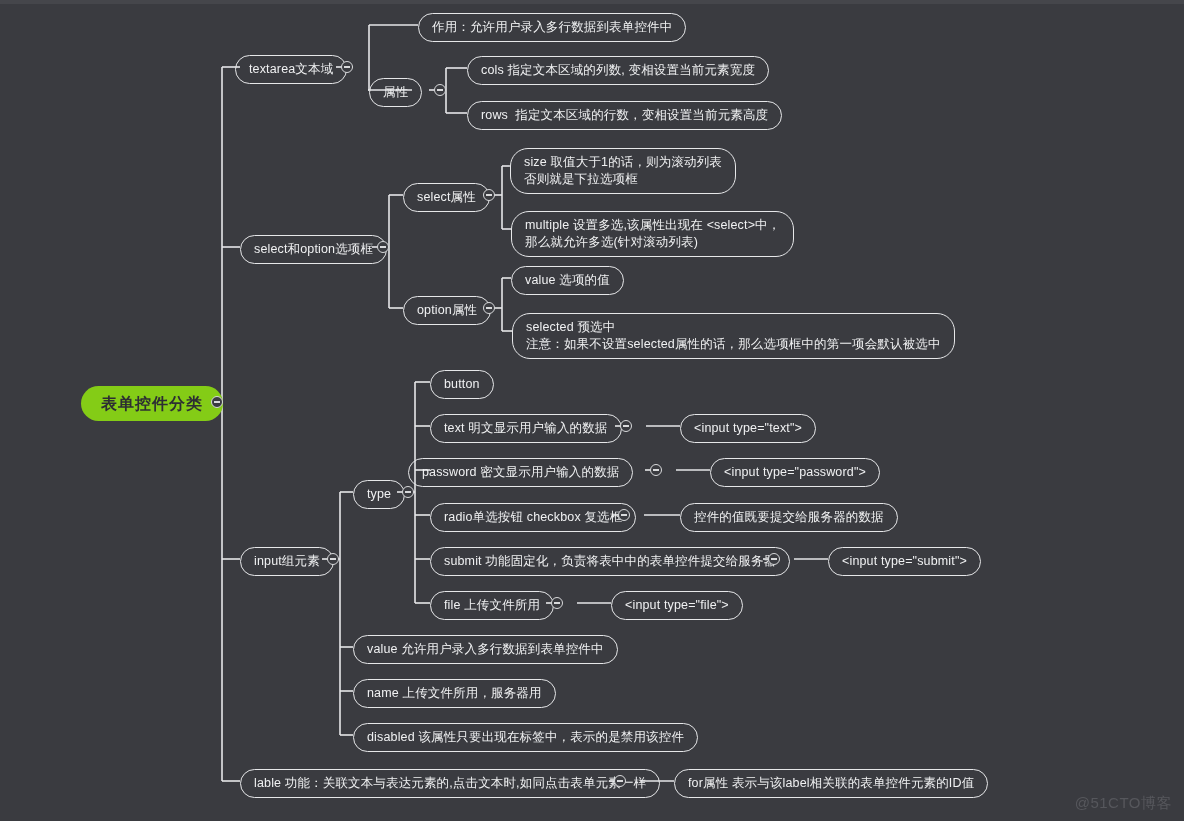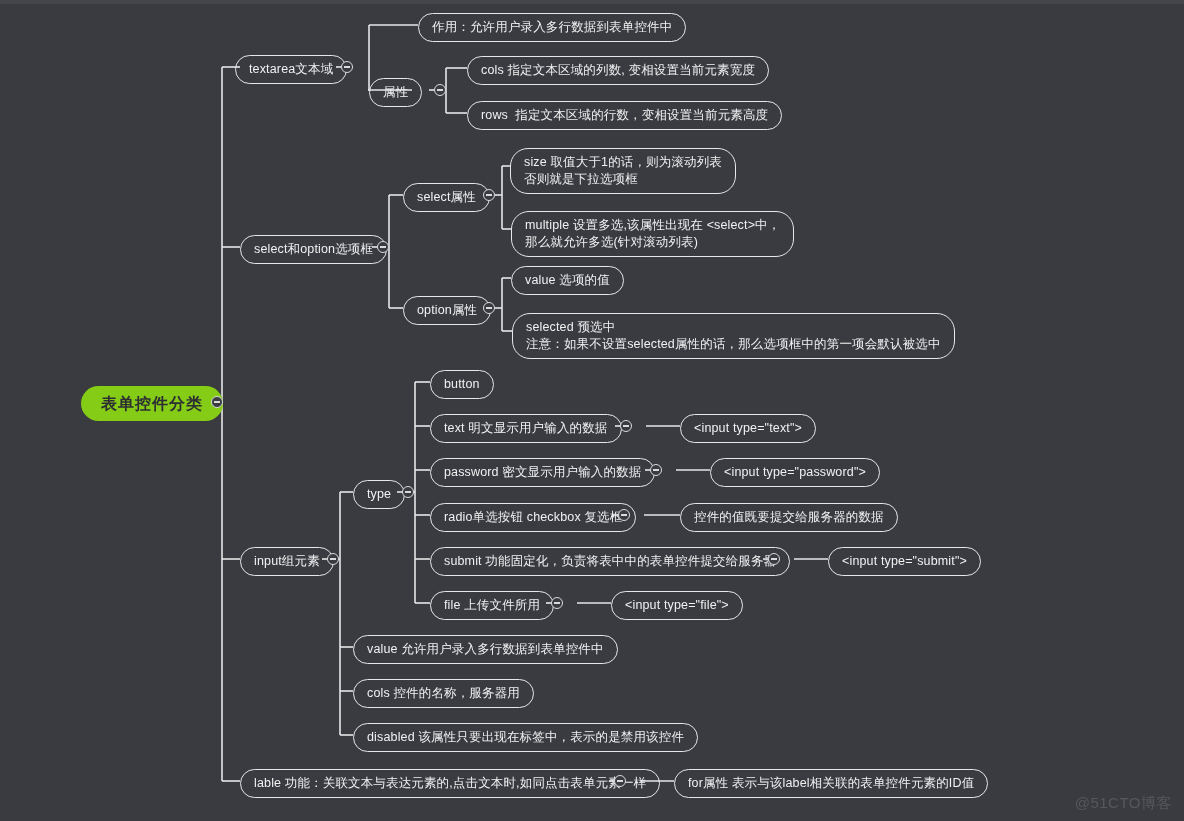"password 密文显示用户输入的数据" div.node { left: 430px -> 408px }
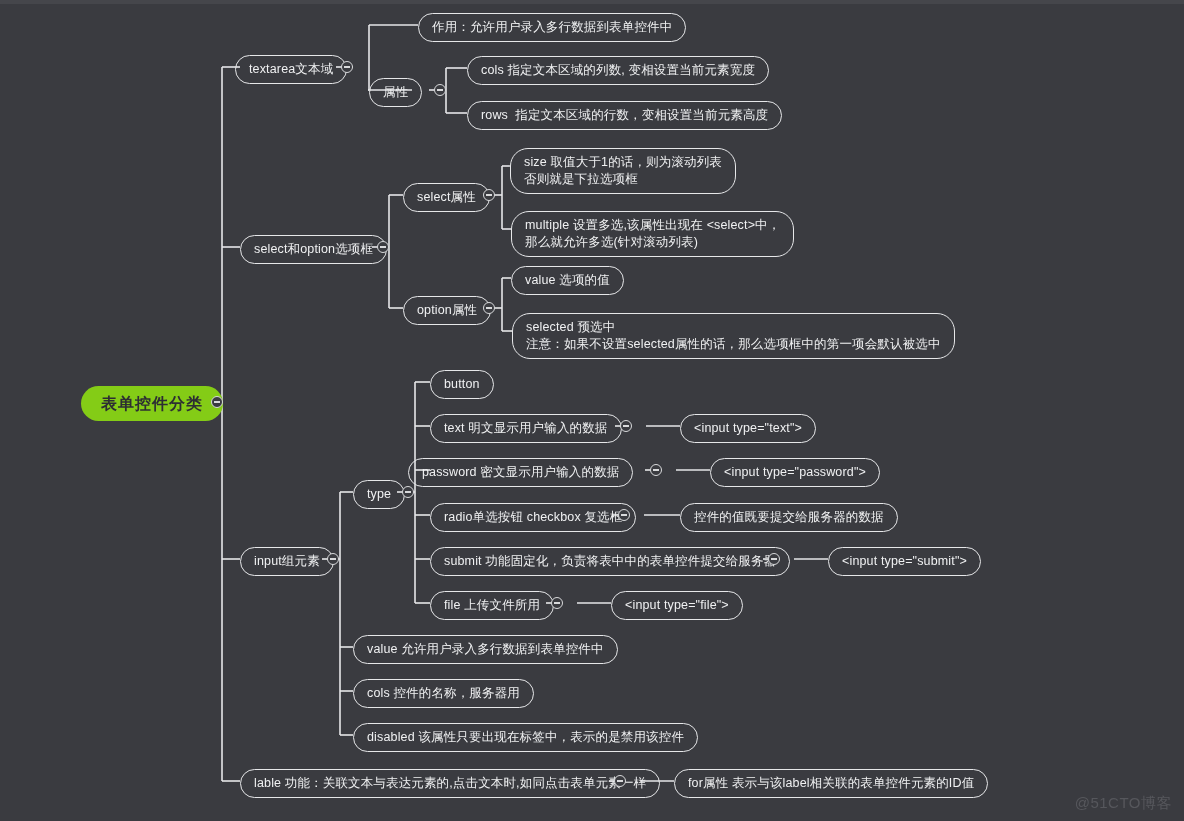"cols 控件的名称，服务器用" span { text: cols 控件的名称 -> name 上传文件所用 }
